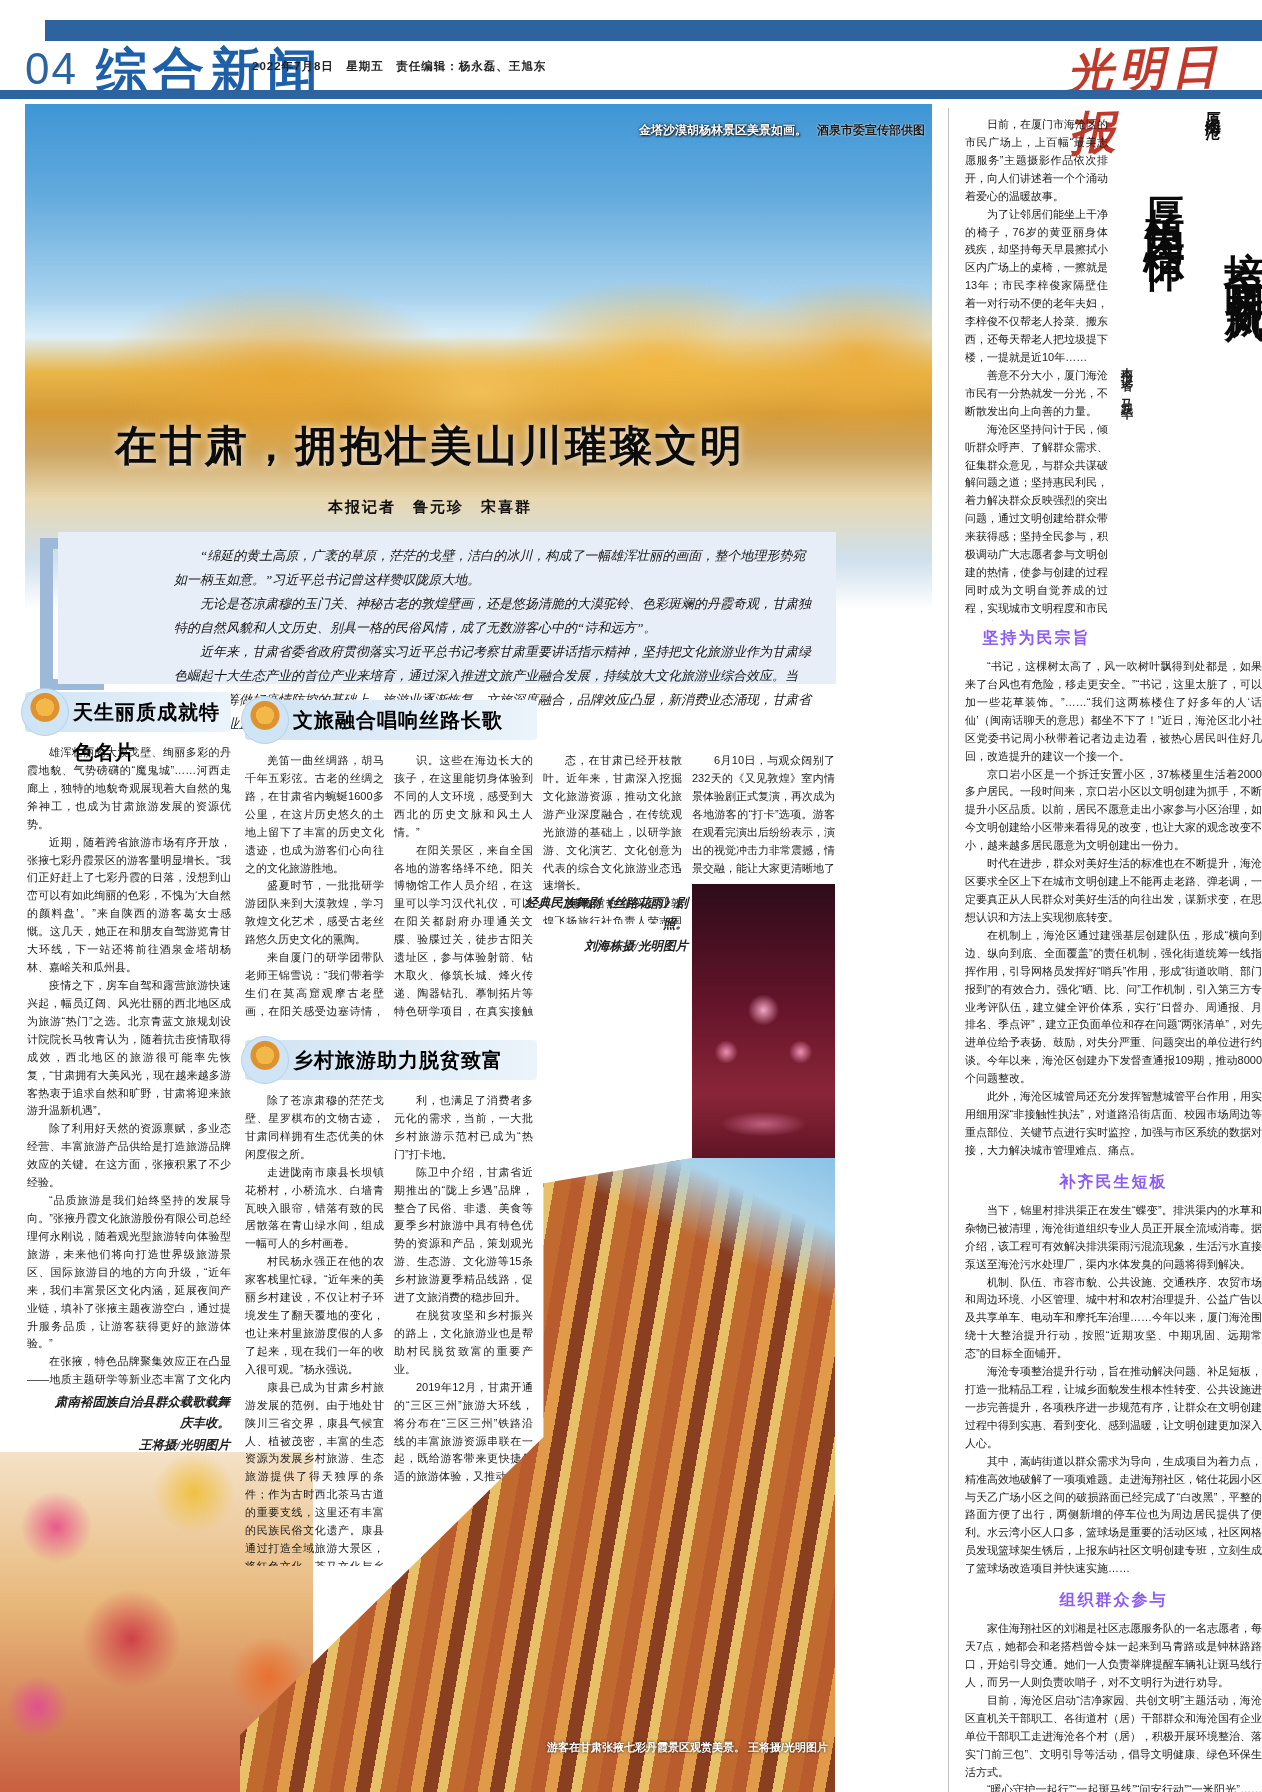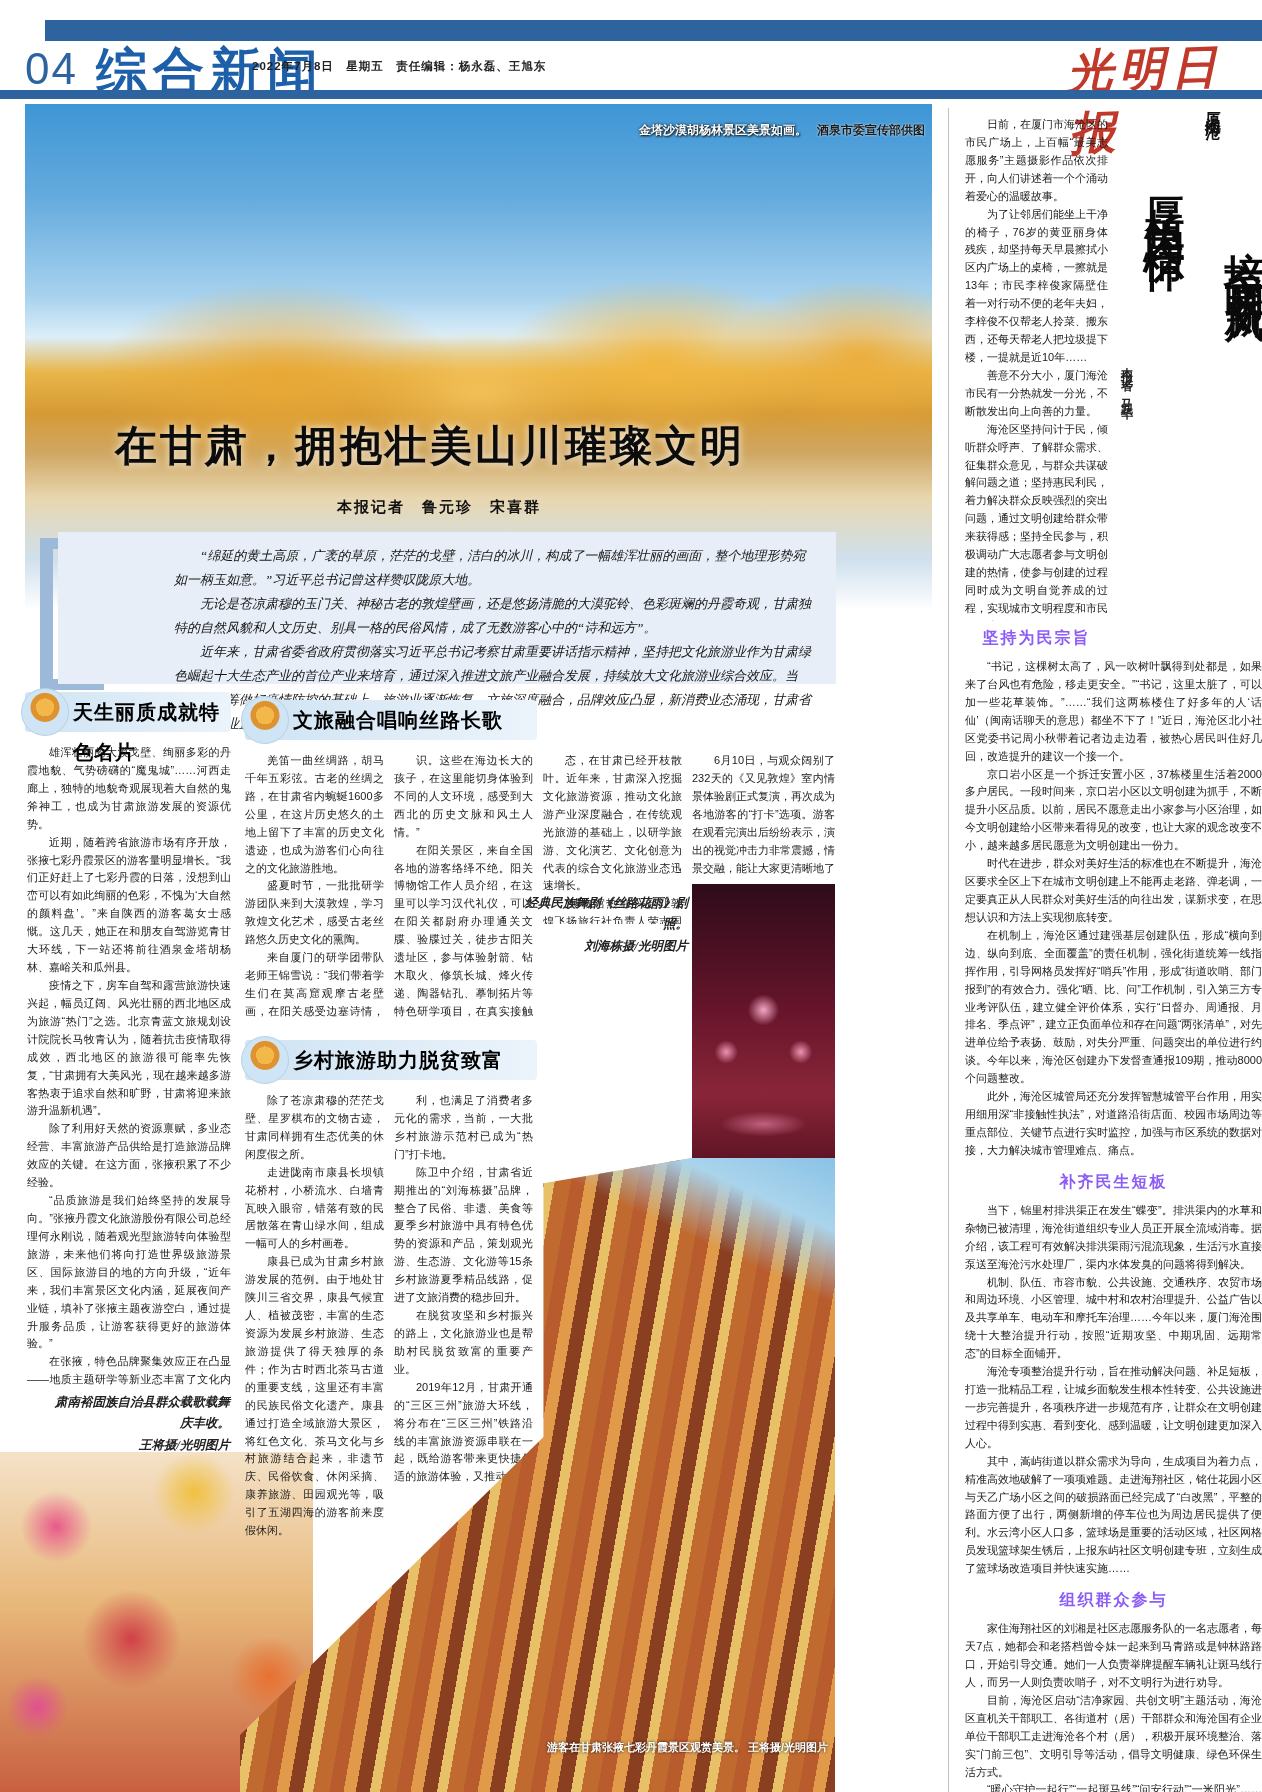"本报记者 鲁元珍 宋喜群" div.abs { padding-left: 9px -> none }
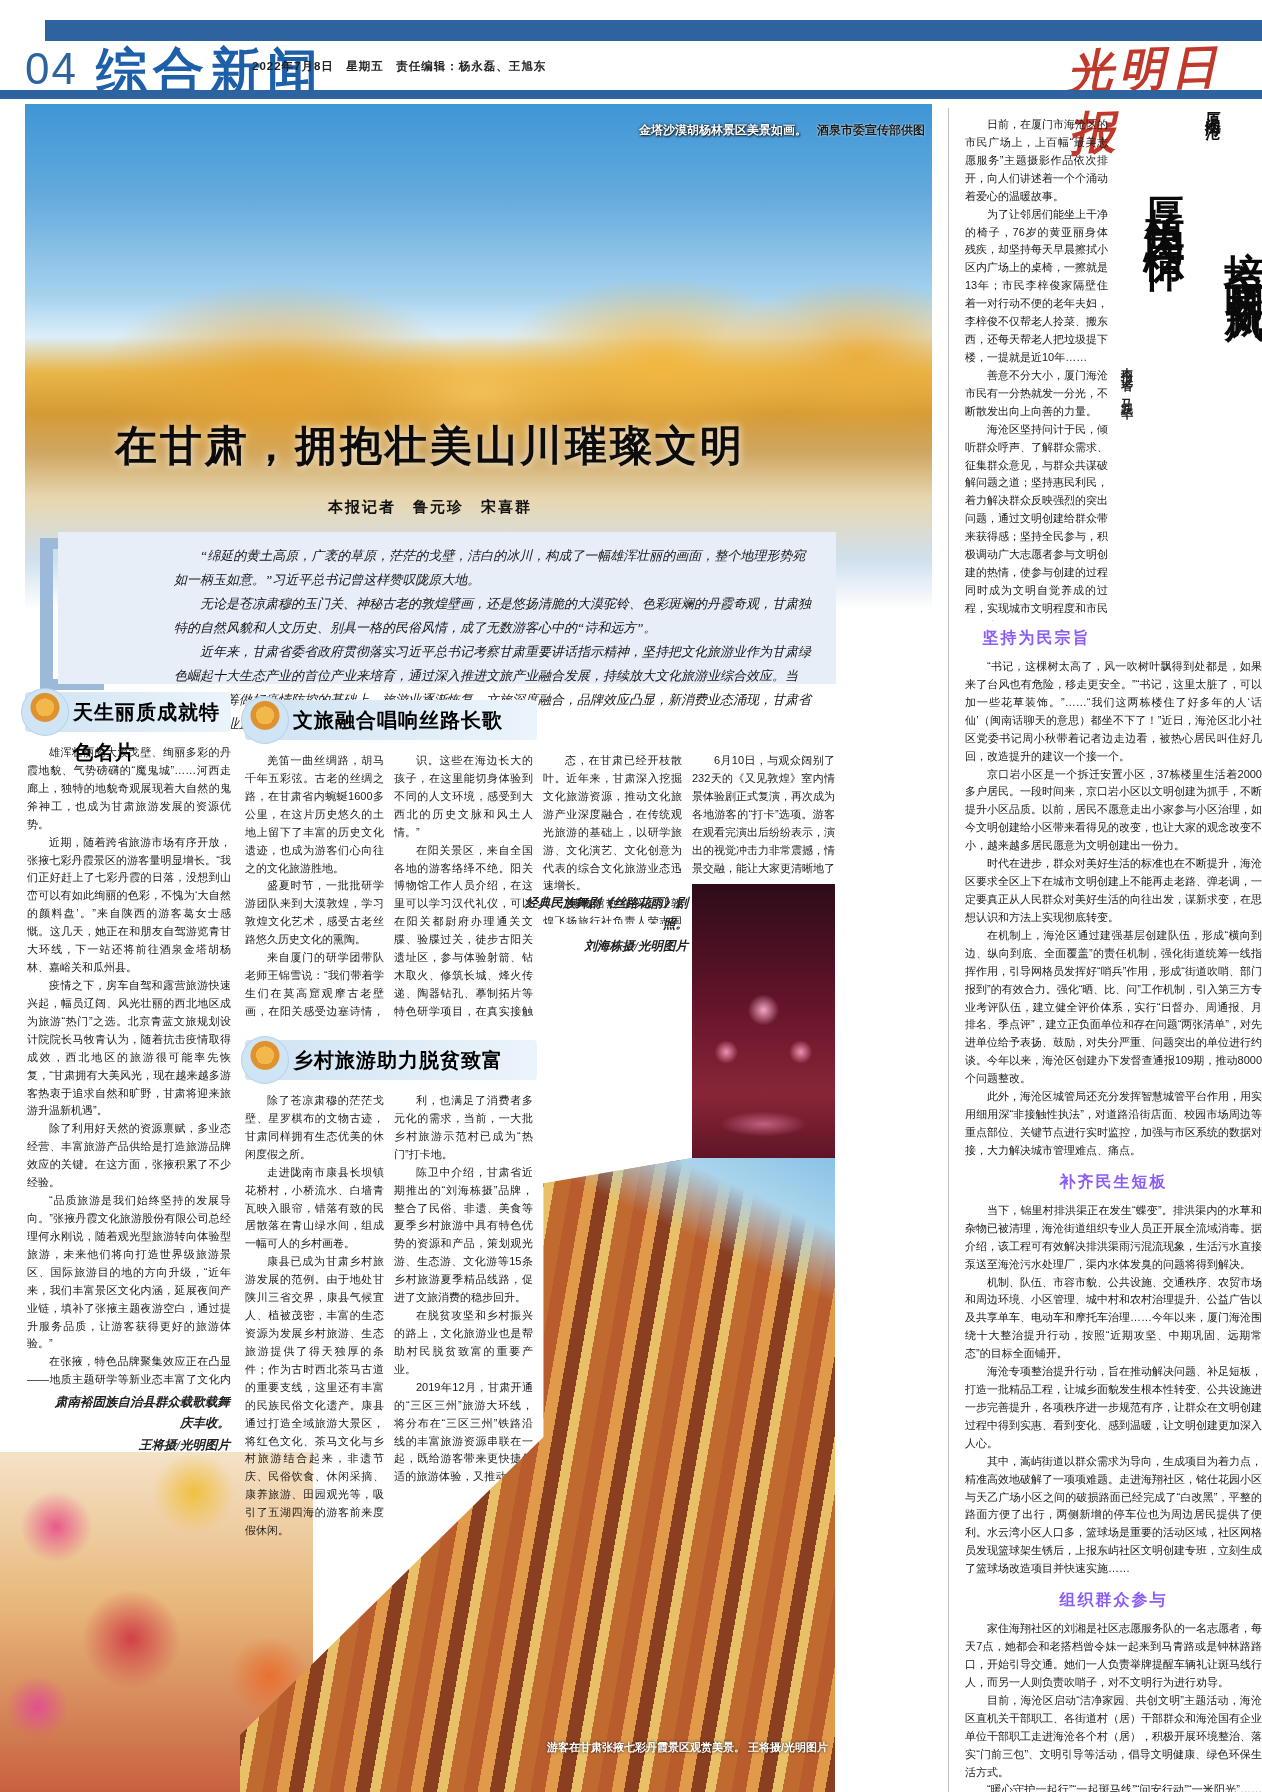"陈卫中介绍，甘肃省近期推出的“刘海栋摄”品牌，整合了民俗、非遗、美食等夏季乡村旅" p { text: 刘海栋摄 -> 陇上乡遇 }
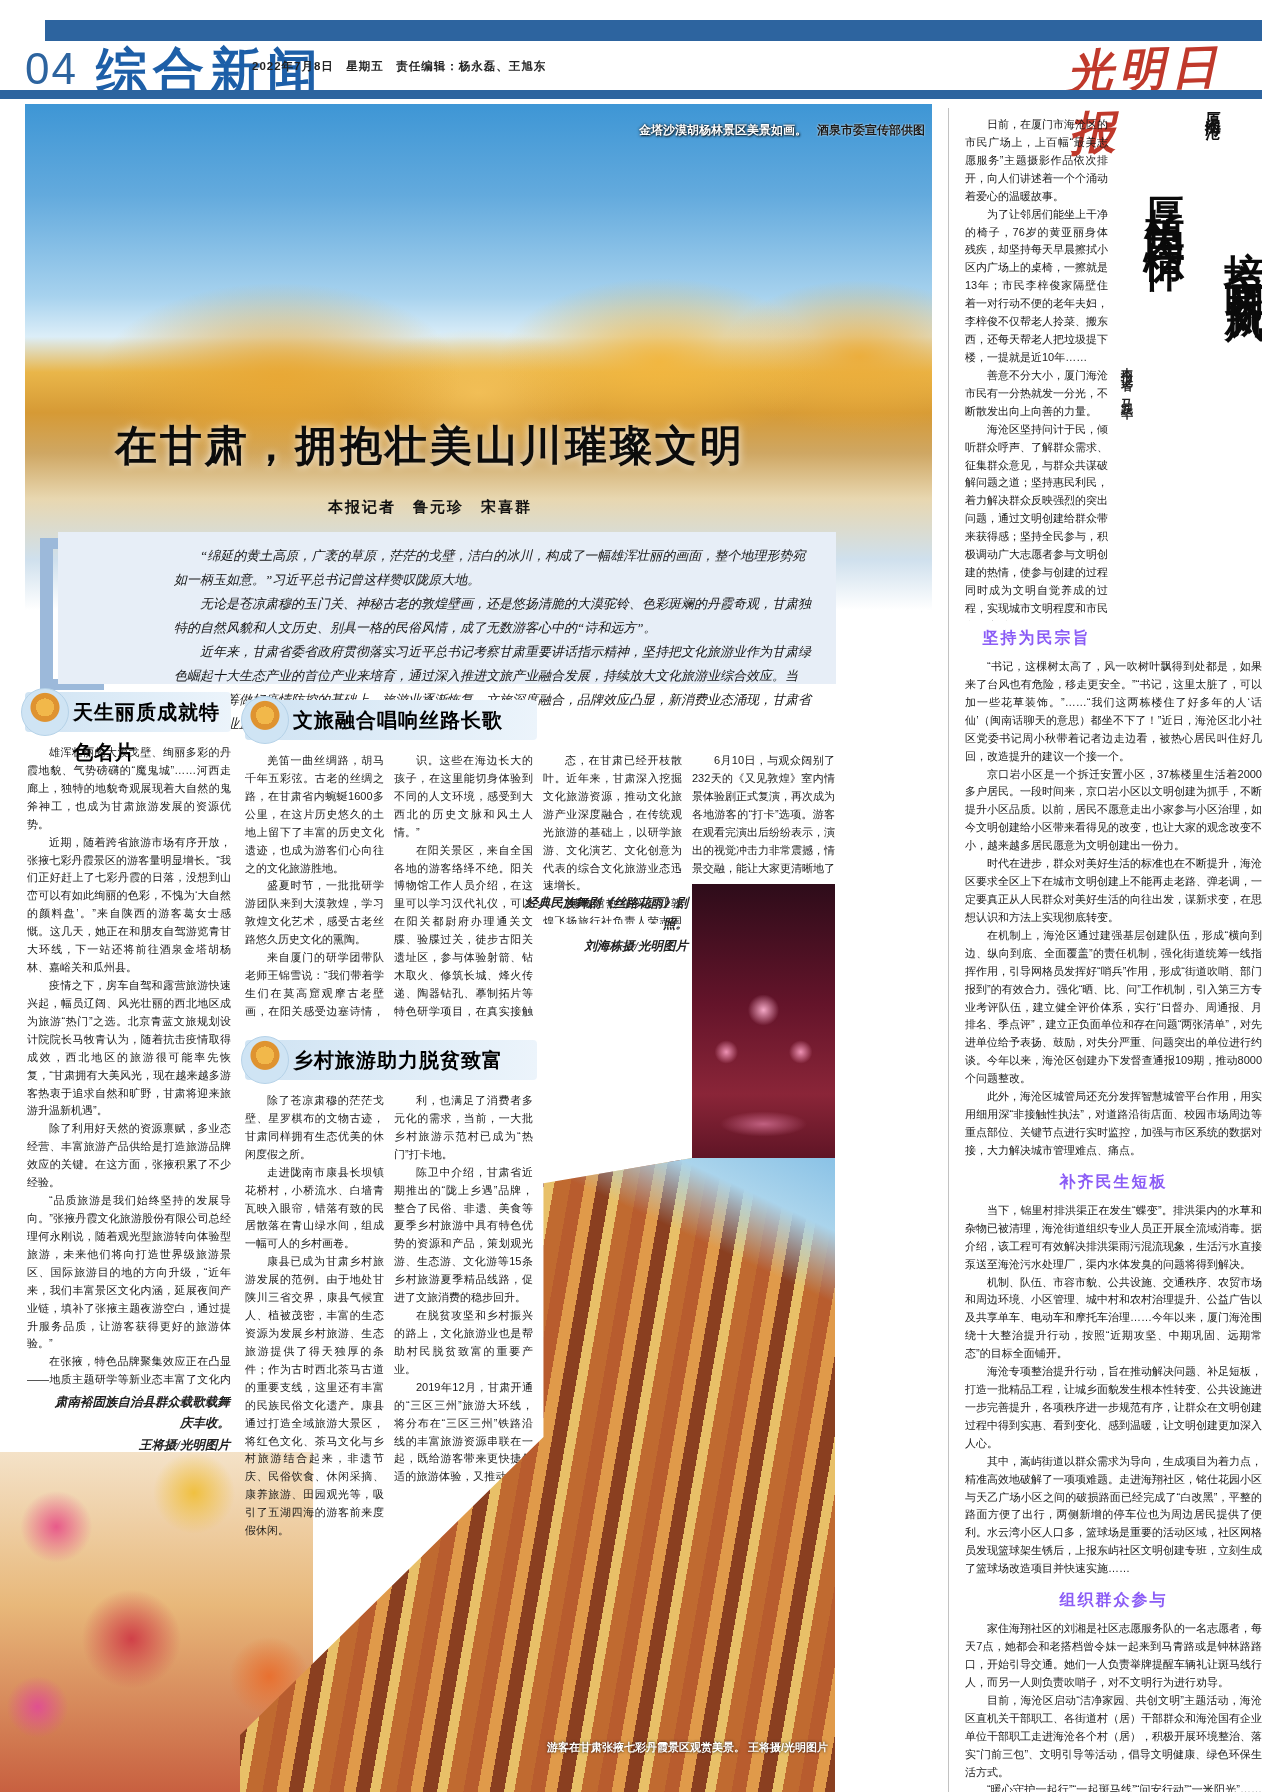"村民杨永强正在他的农家客栈里忙碌。“近年来的美丽乡村建设，不仅让村子环境发生了翻" p { html: none -> <p>村民杨永强正在他的农家客栈里忙碌。“近年来的美丽乡村建设，不仅让村子环境发生了翻天覆地的变化，也让来村里旅游度假的人多了起来，现在我们一年的收入很可观。”杨永强说。</p> }
